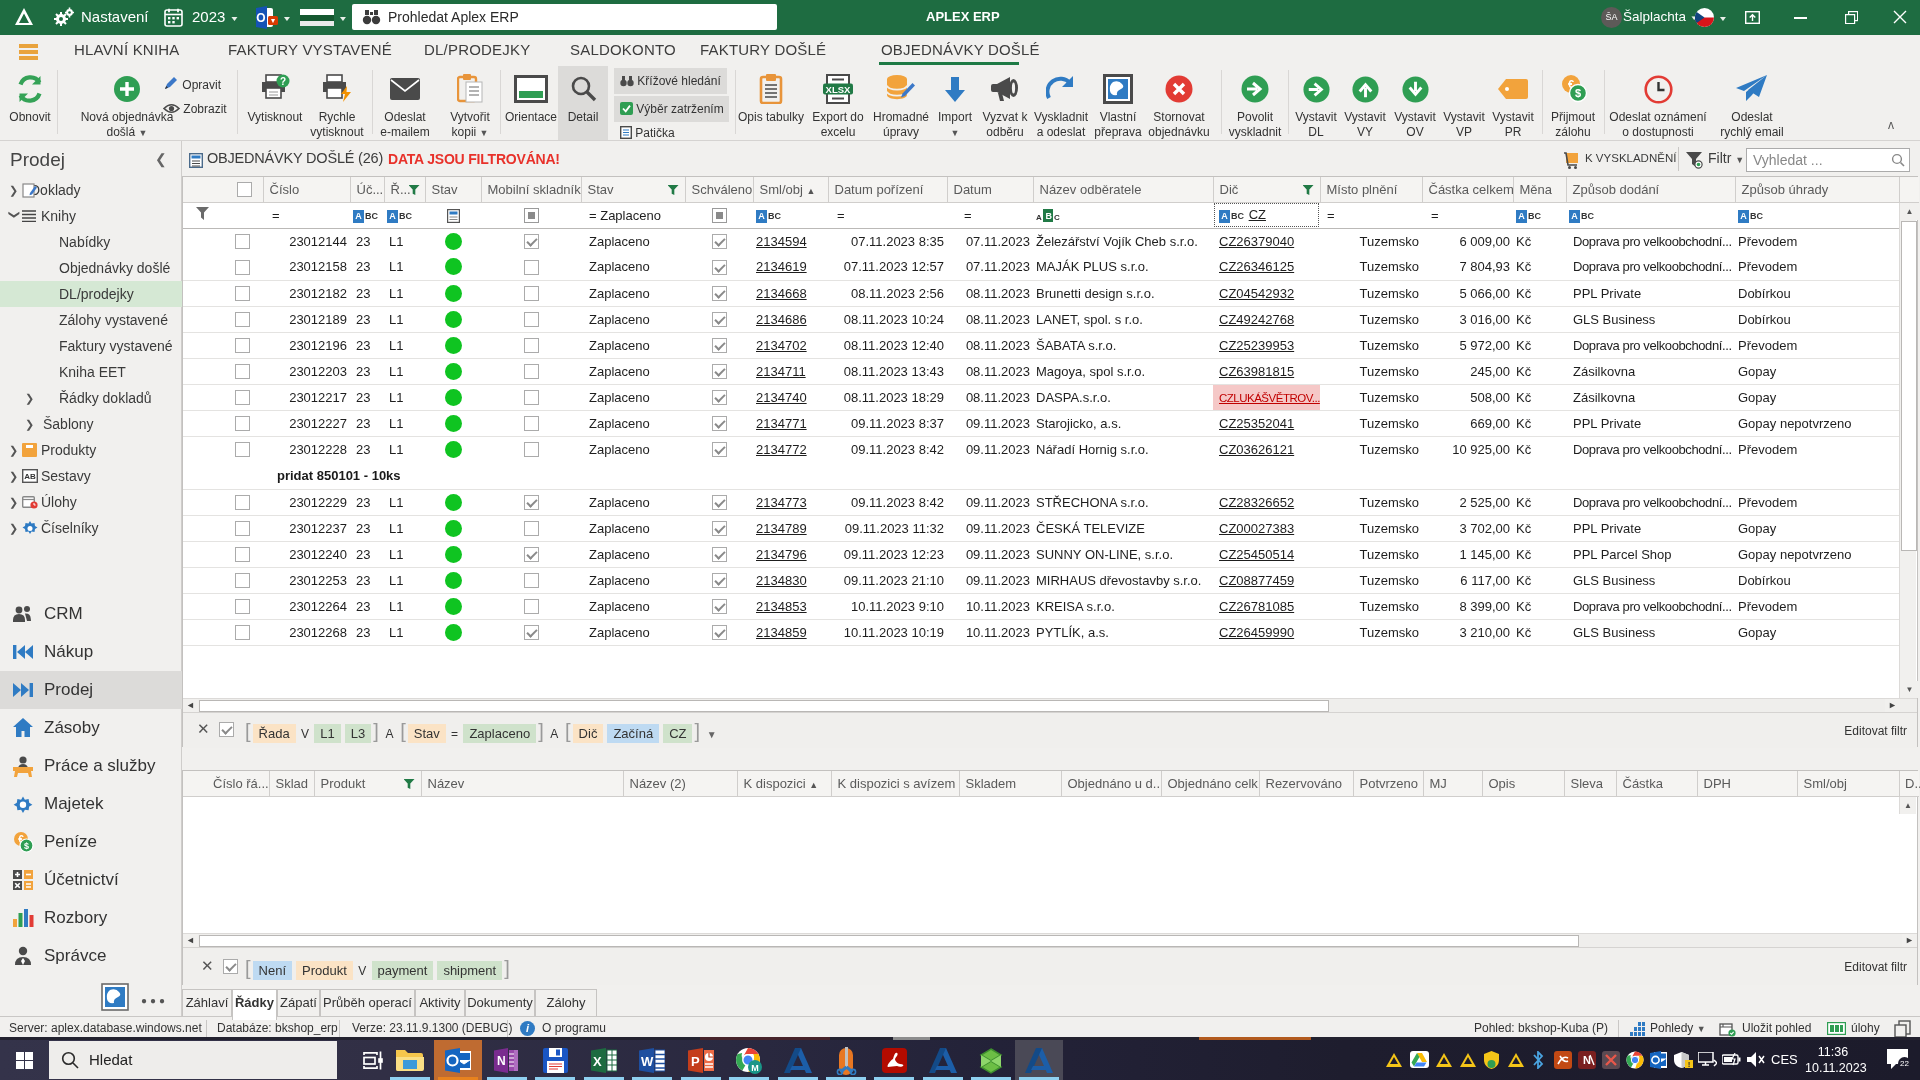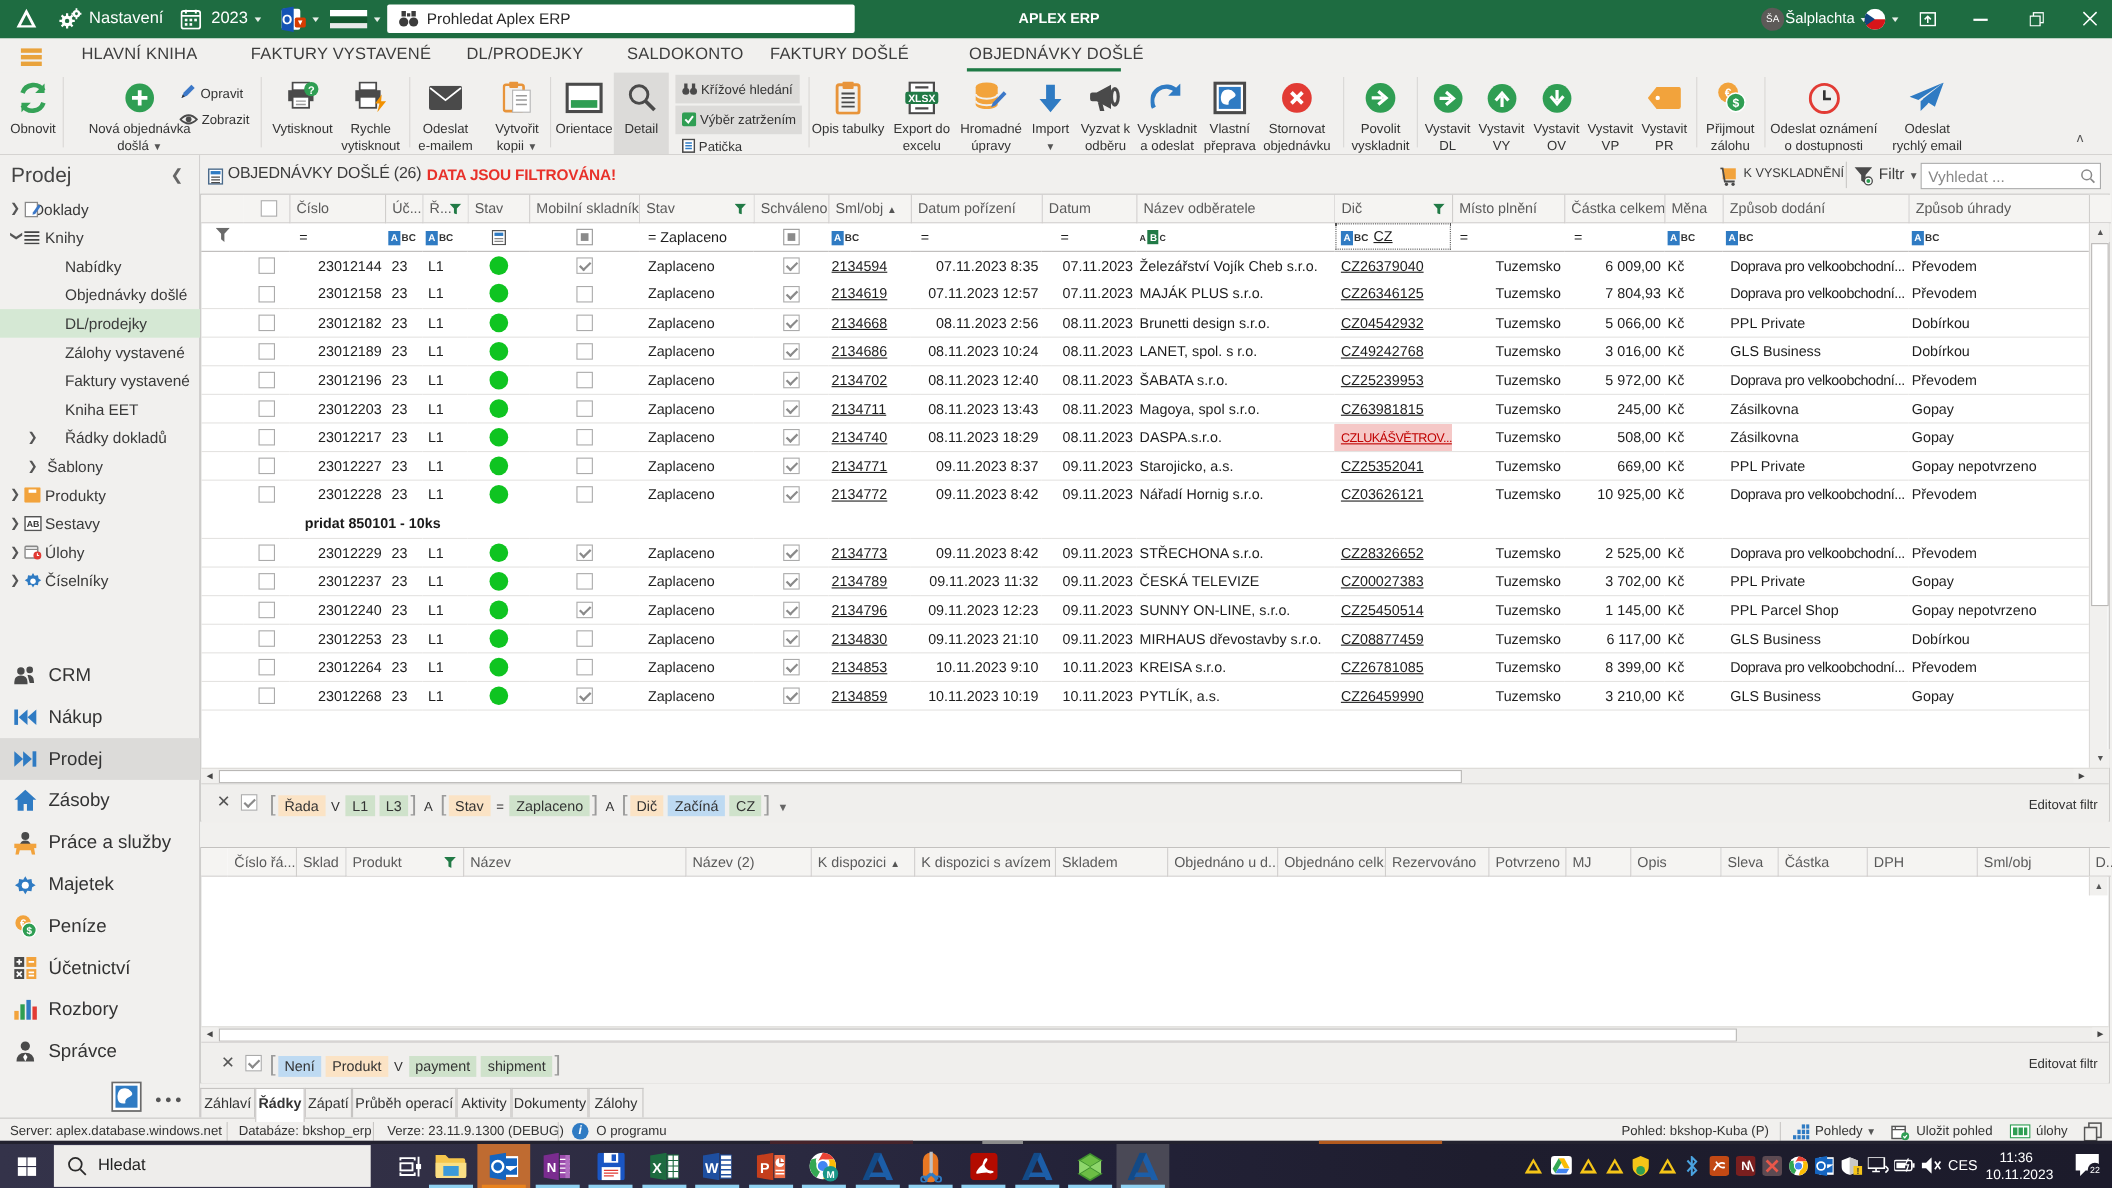"Zálohy" div.btab { width: 50px -> 62px }
